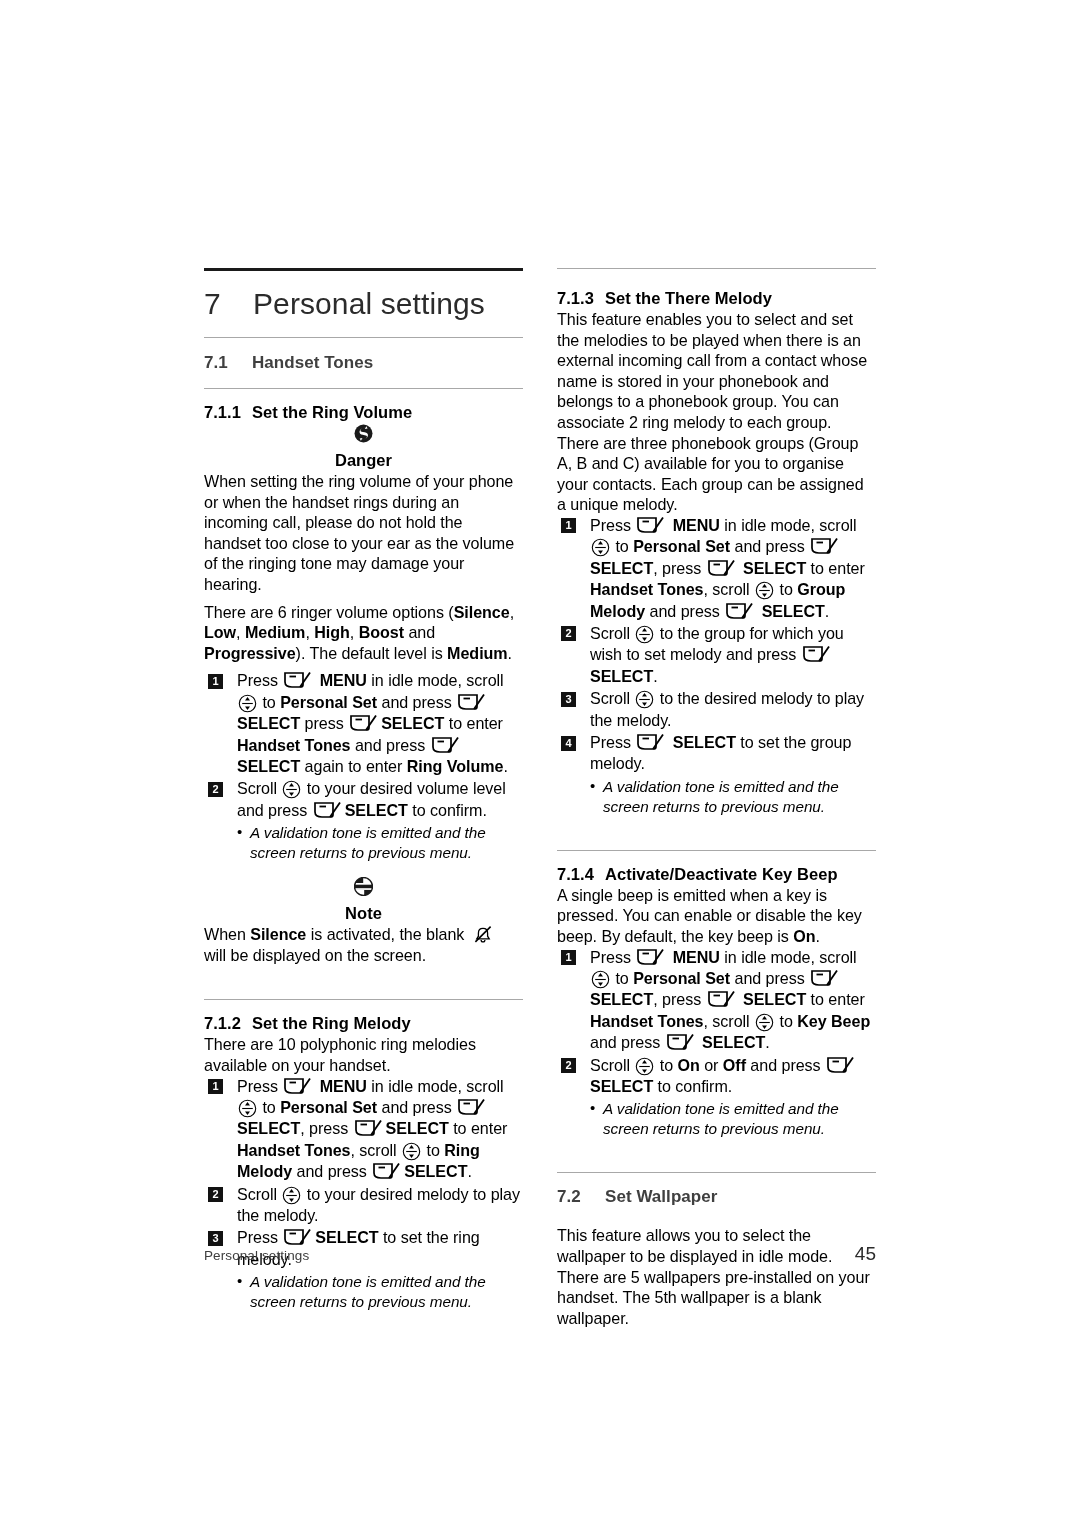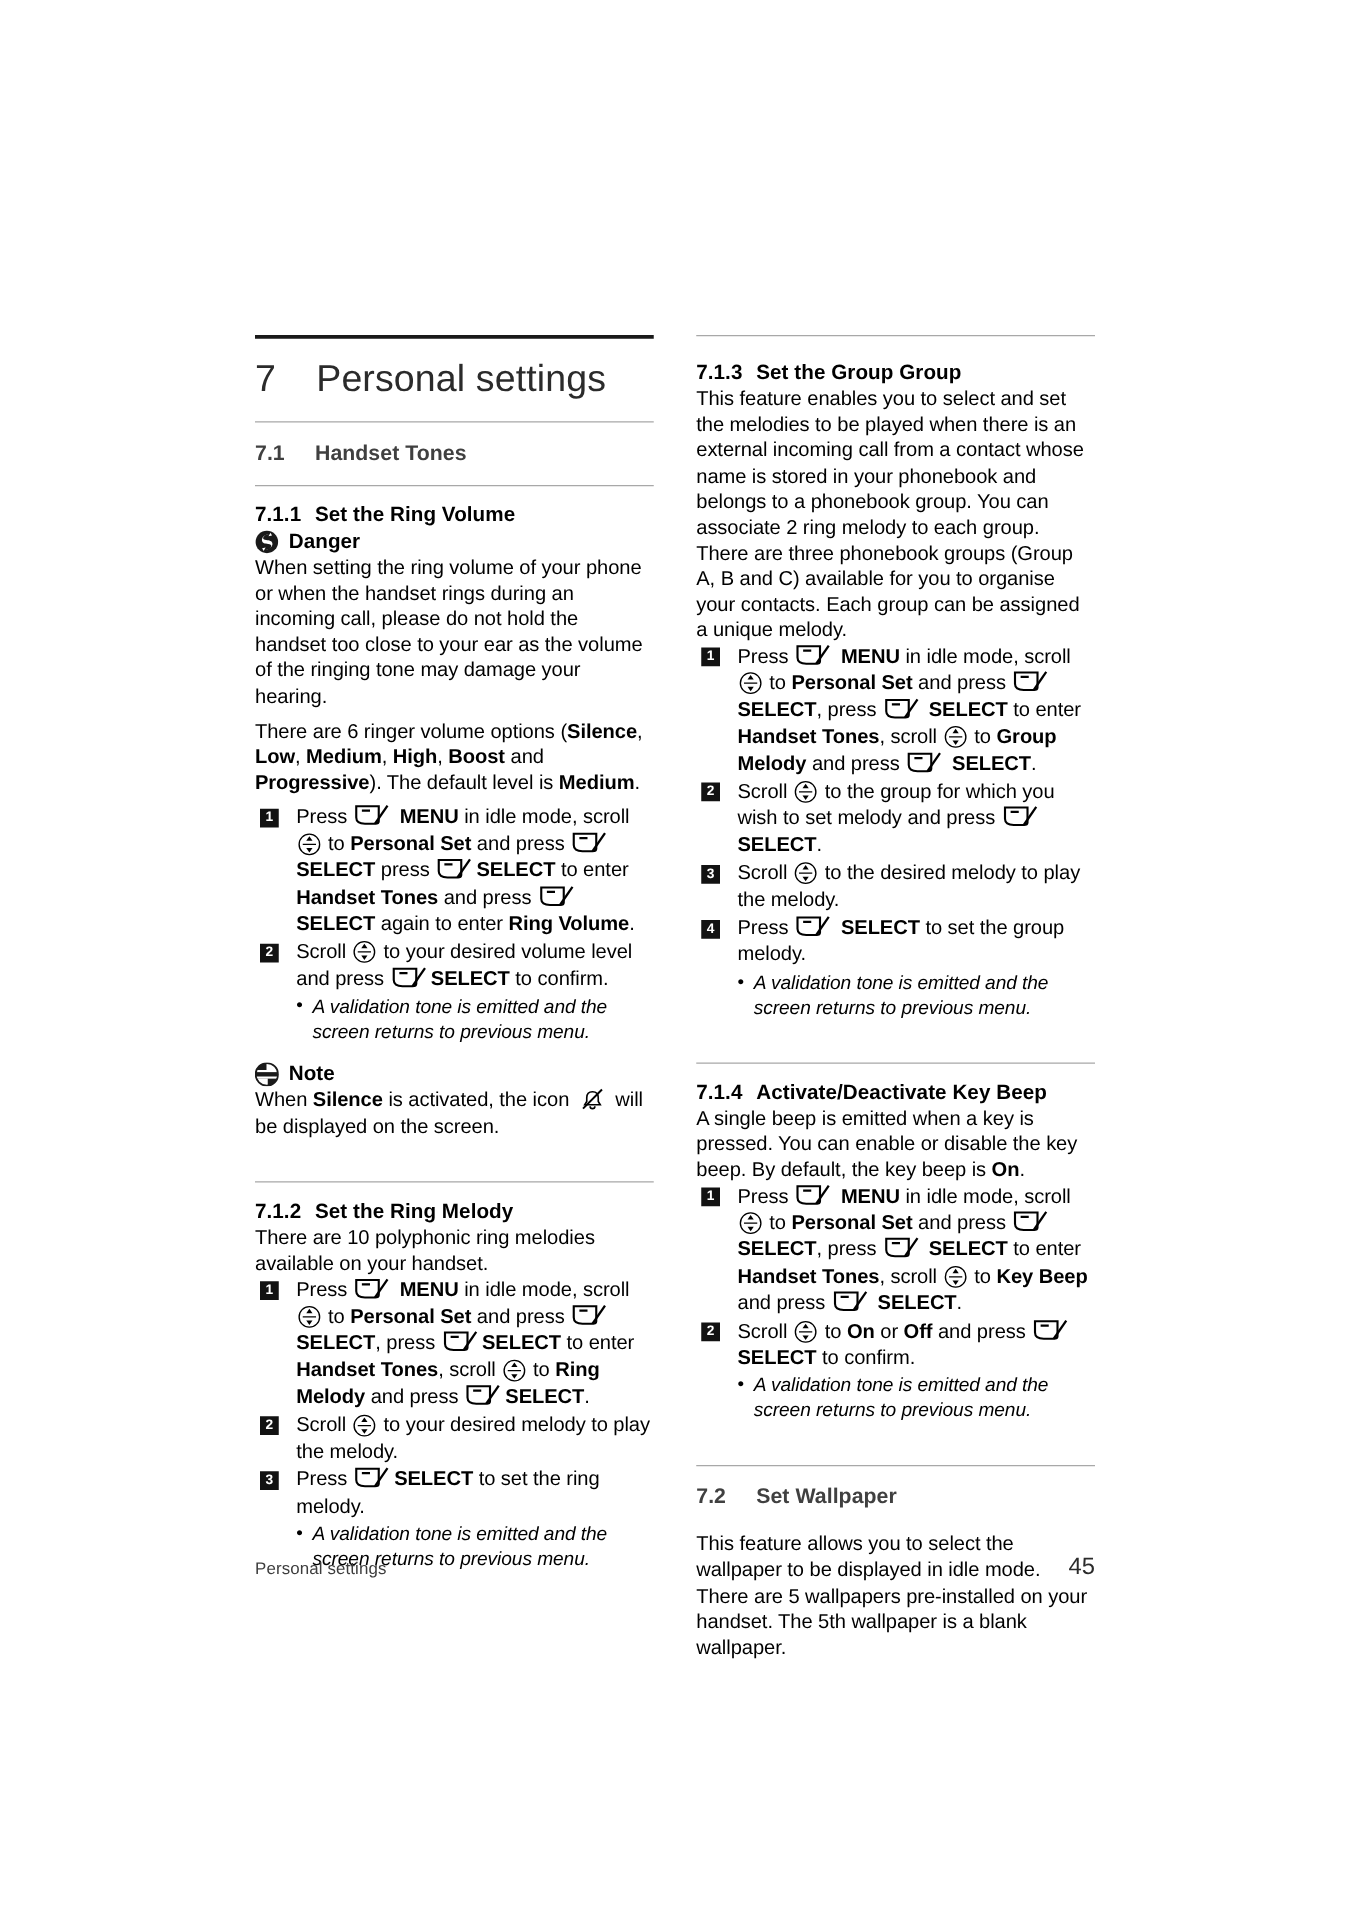"Set the Group Group" span { text: Group Group -> There Melody }
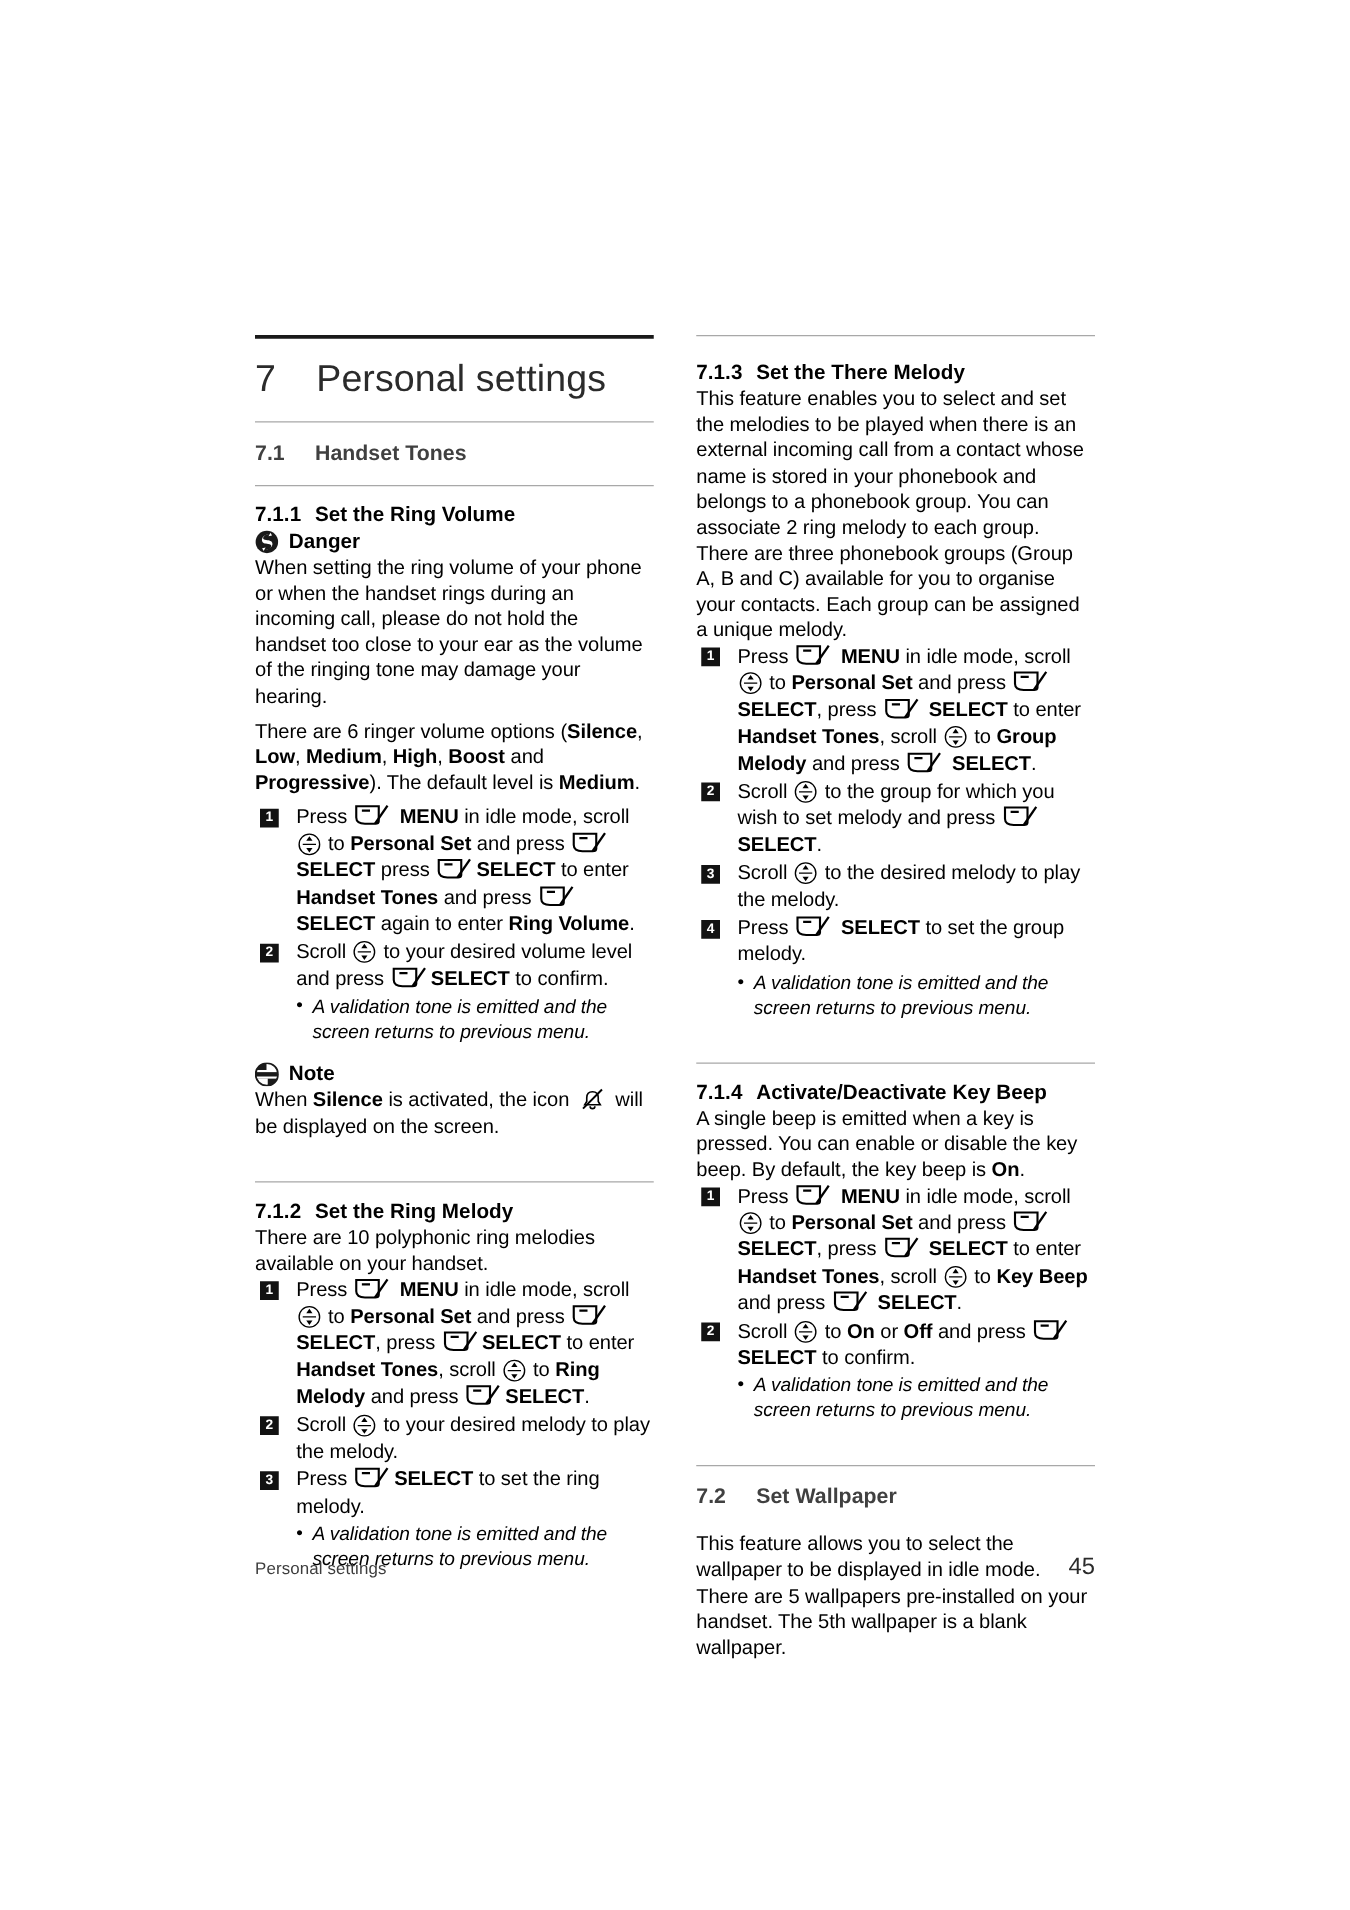"Danger" .callout { flex-direction: none -> column }
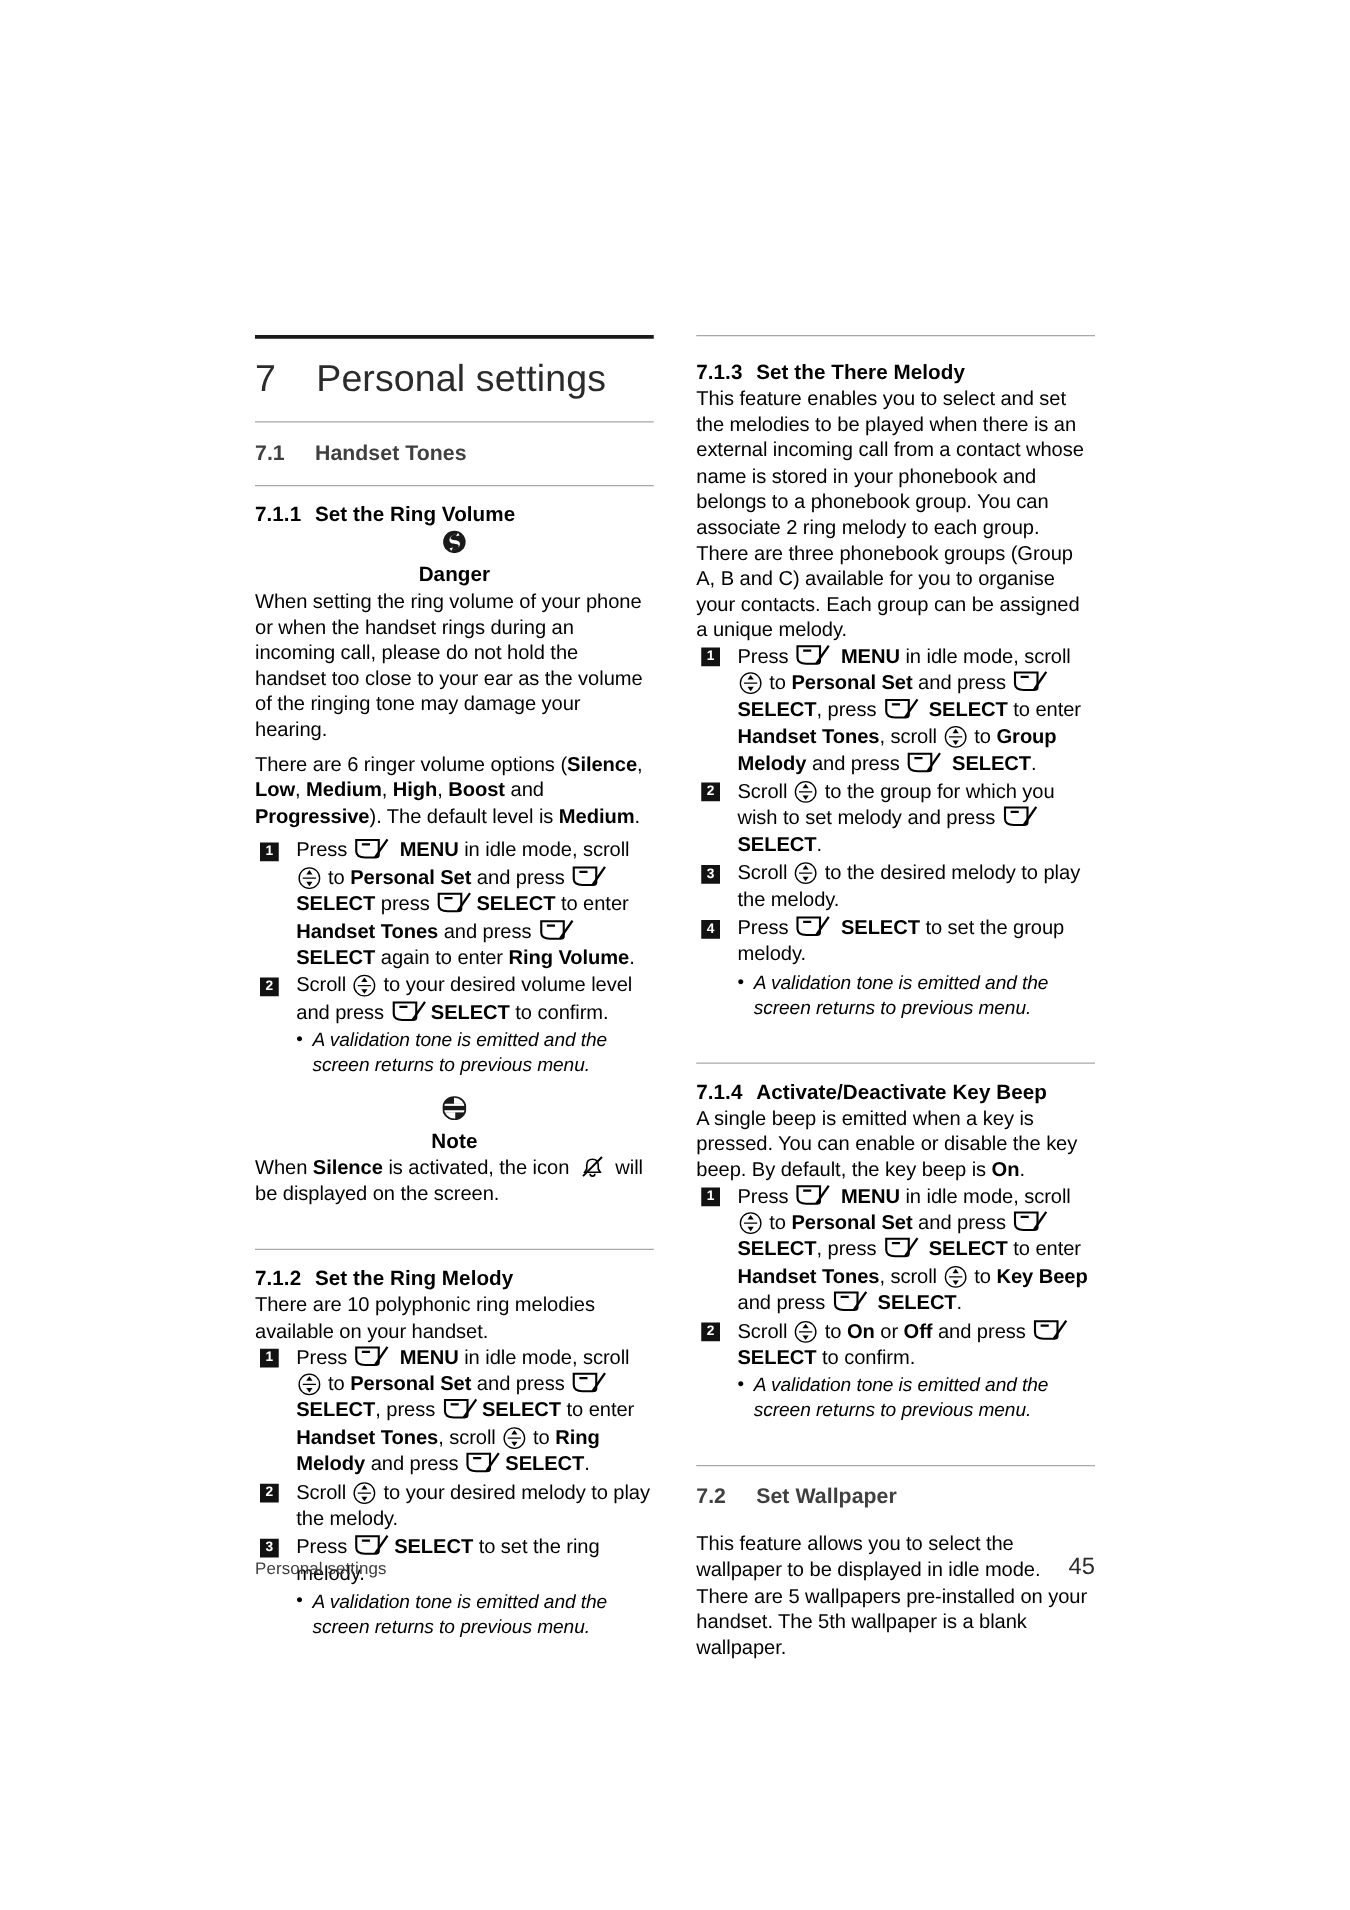"is activated, the icon" span { text: icon -> blank }
